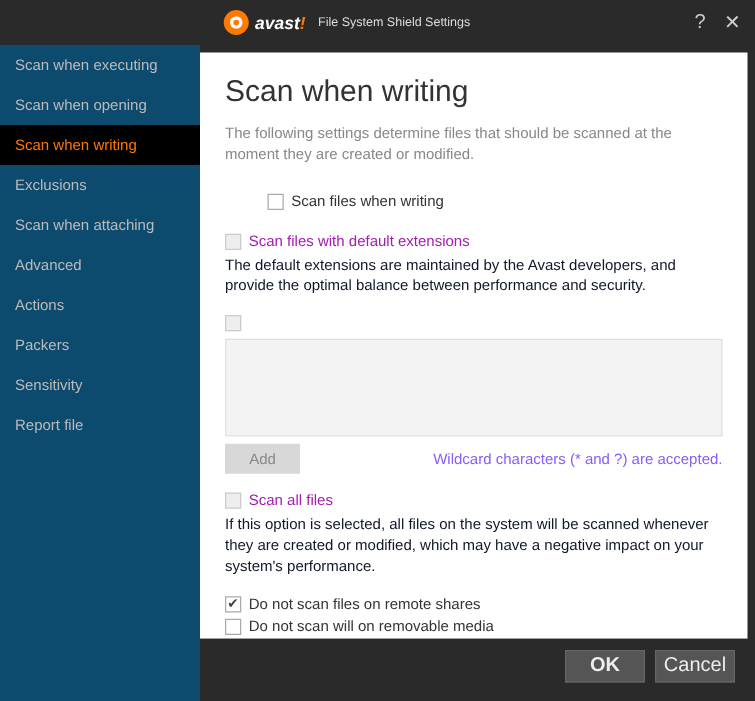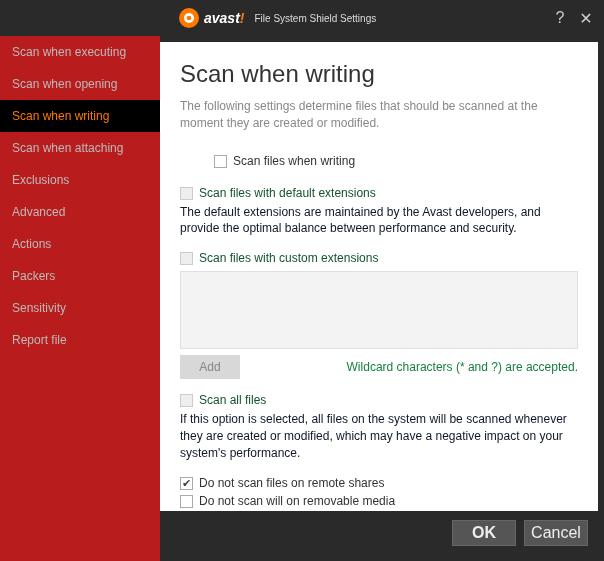"Scan when executing" .sidebar { background: #b91c1c -> #0c4a6e }
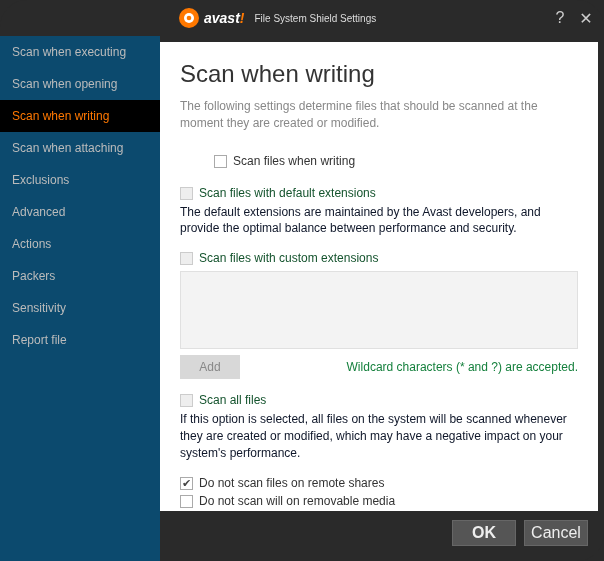"Scan when attaching" div.sidebar-item { order: before "Exclusions" -> after "Exclusions" }
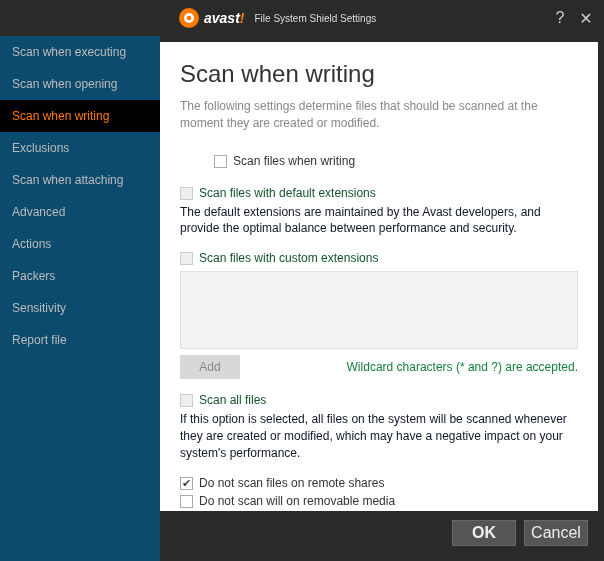"Scan files with default extensions" .opt-label.disabled { color: #14532d -> #a21caf }
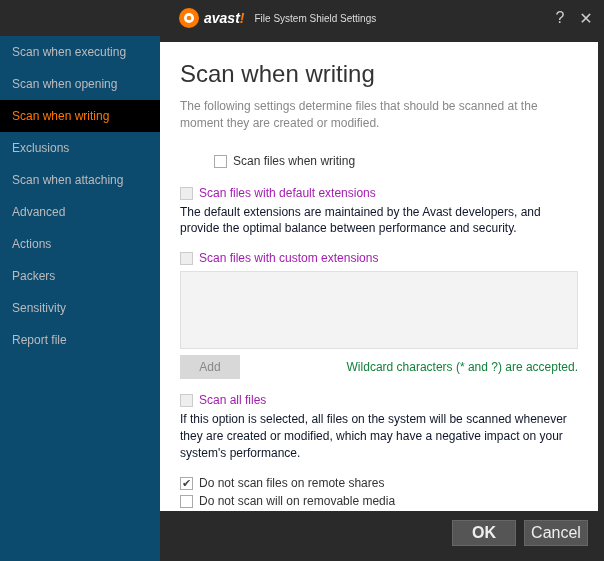"Scan files with custom extensions" span.opt-label { html: <span>Scan files with custom extensions</span> -> none }
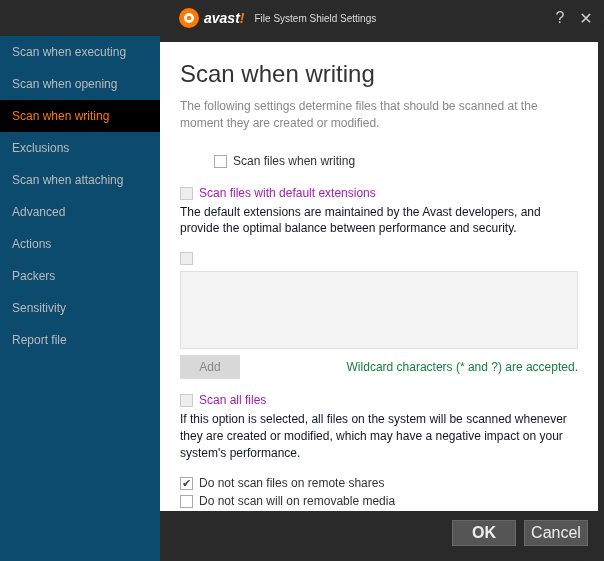"Wildcard characters (* and ?)" .wildcard-note { color: #15803d -> #8b5cf6 }
